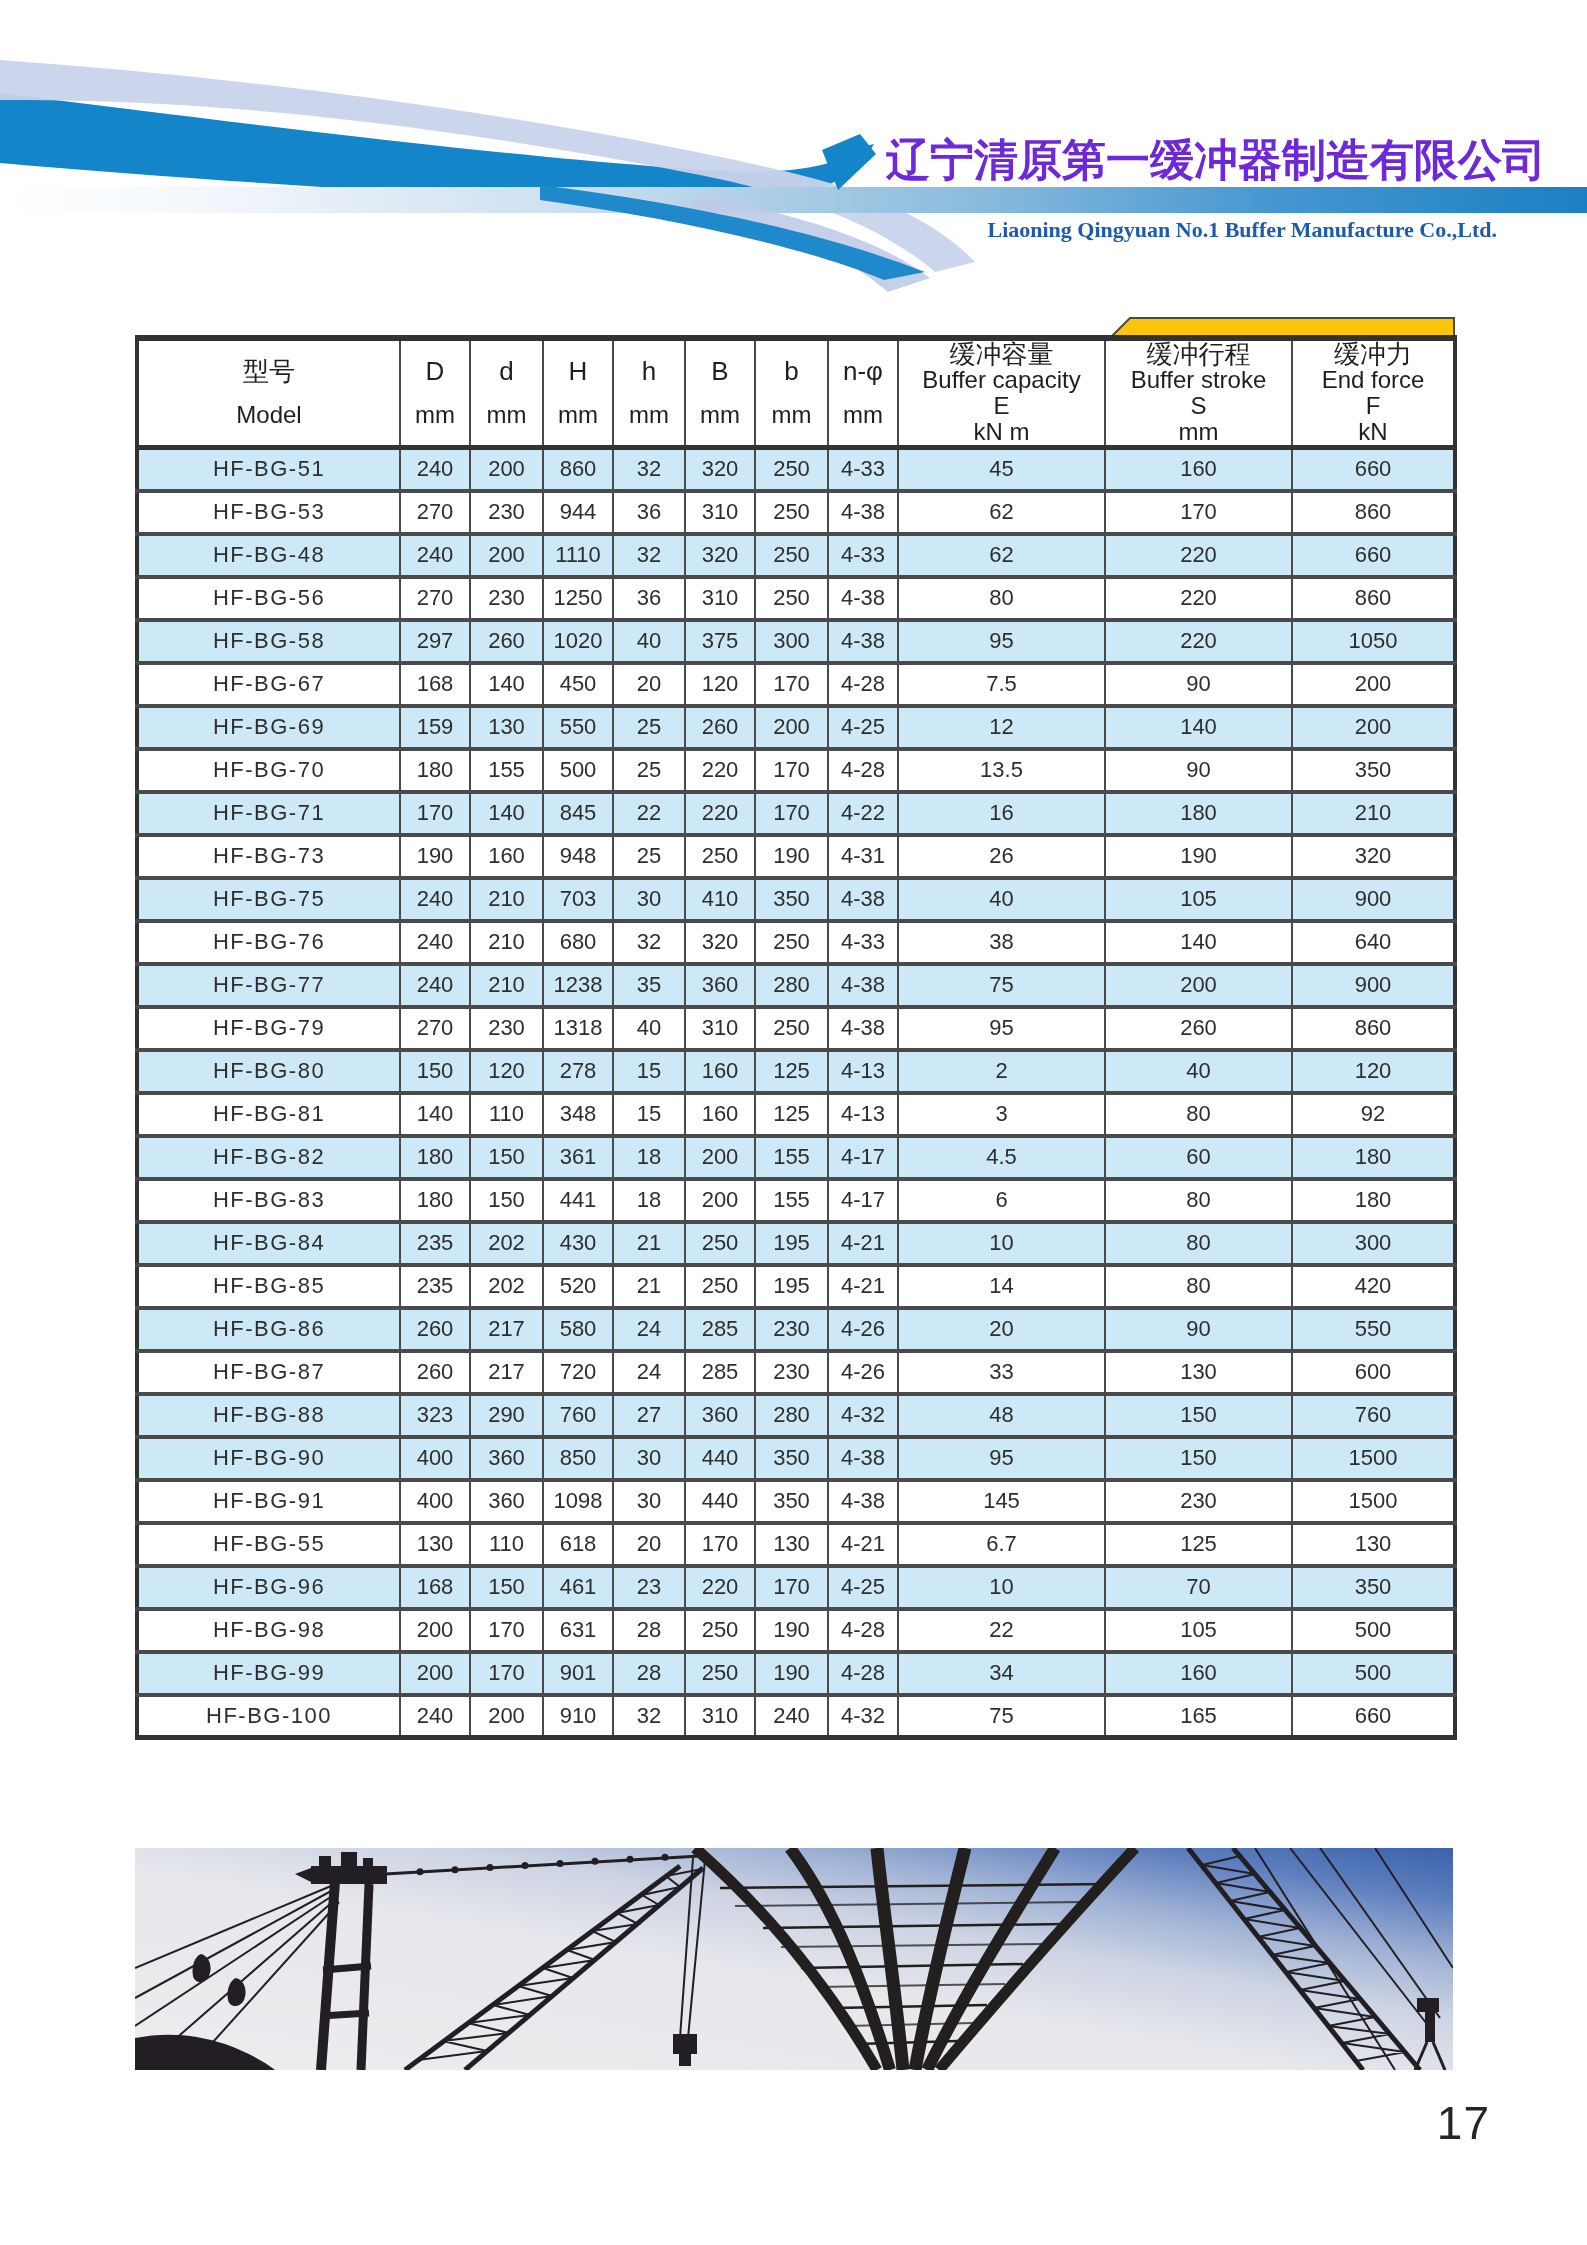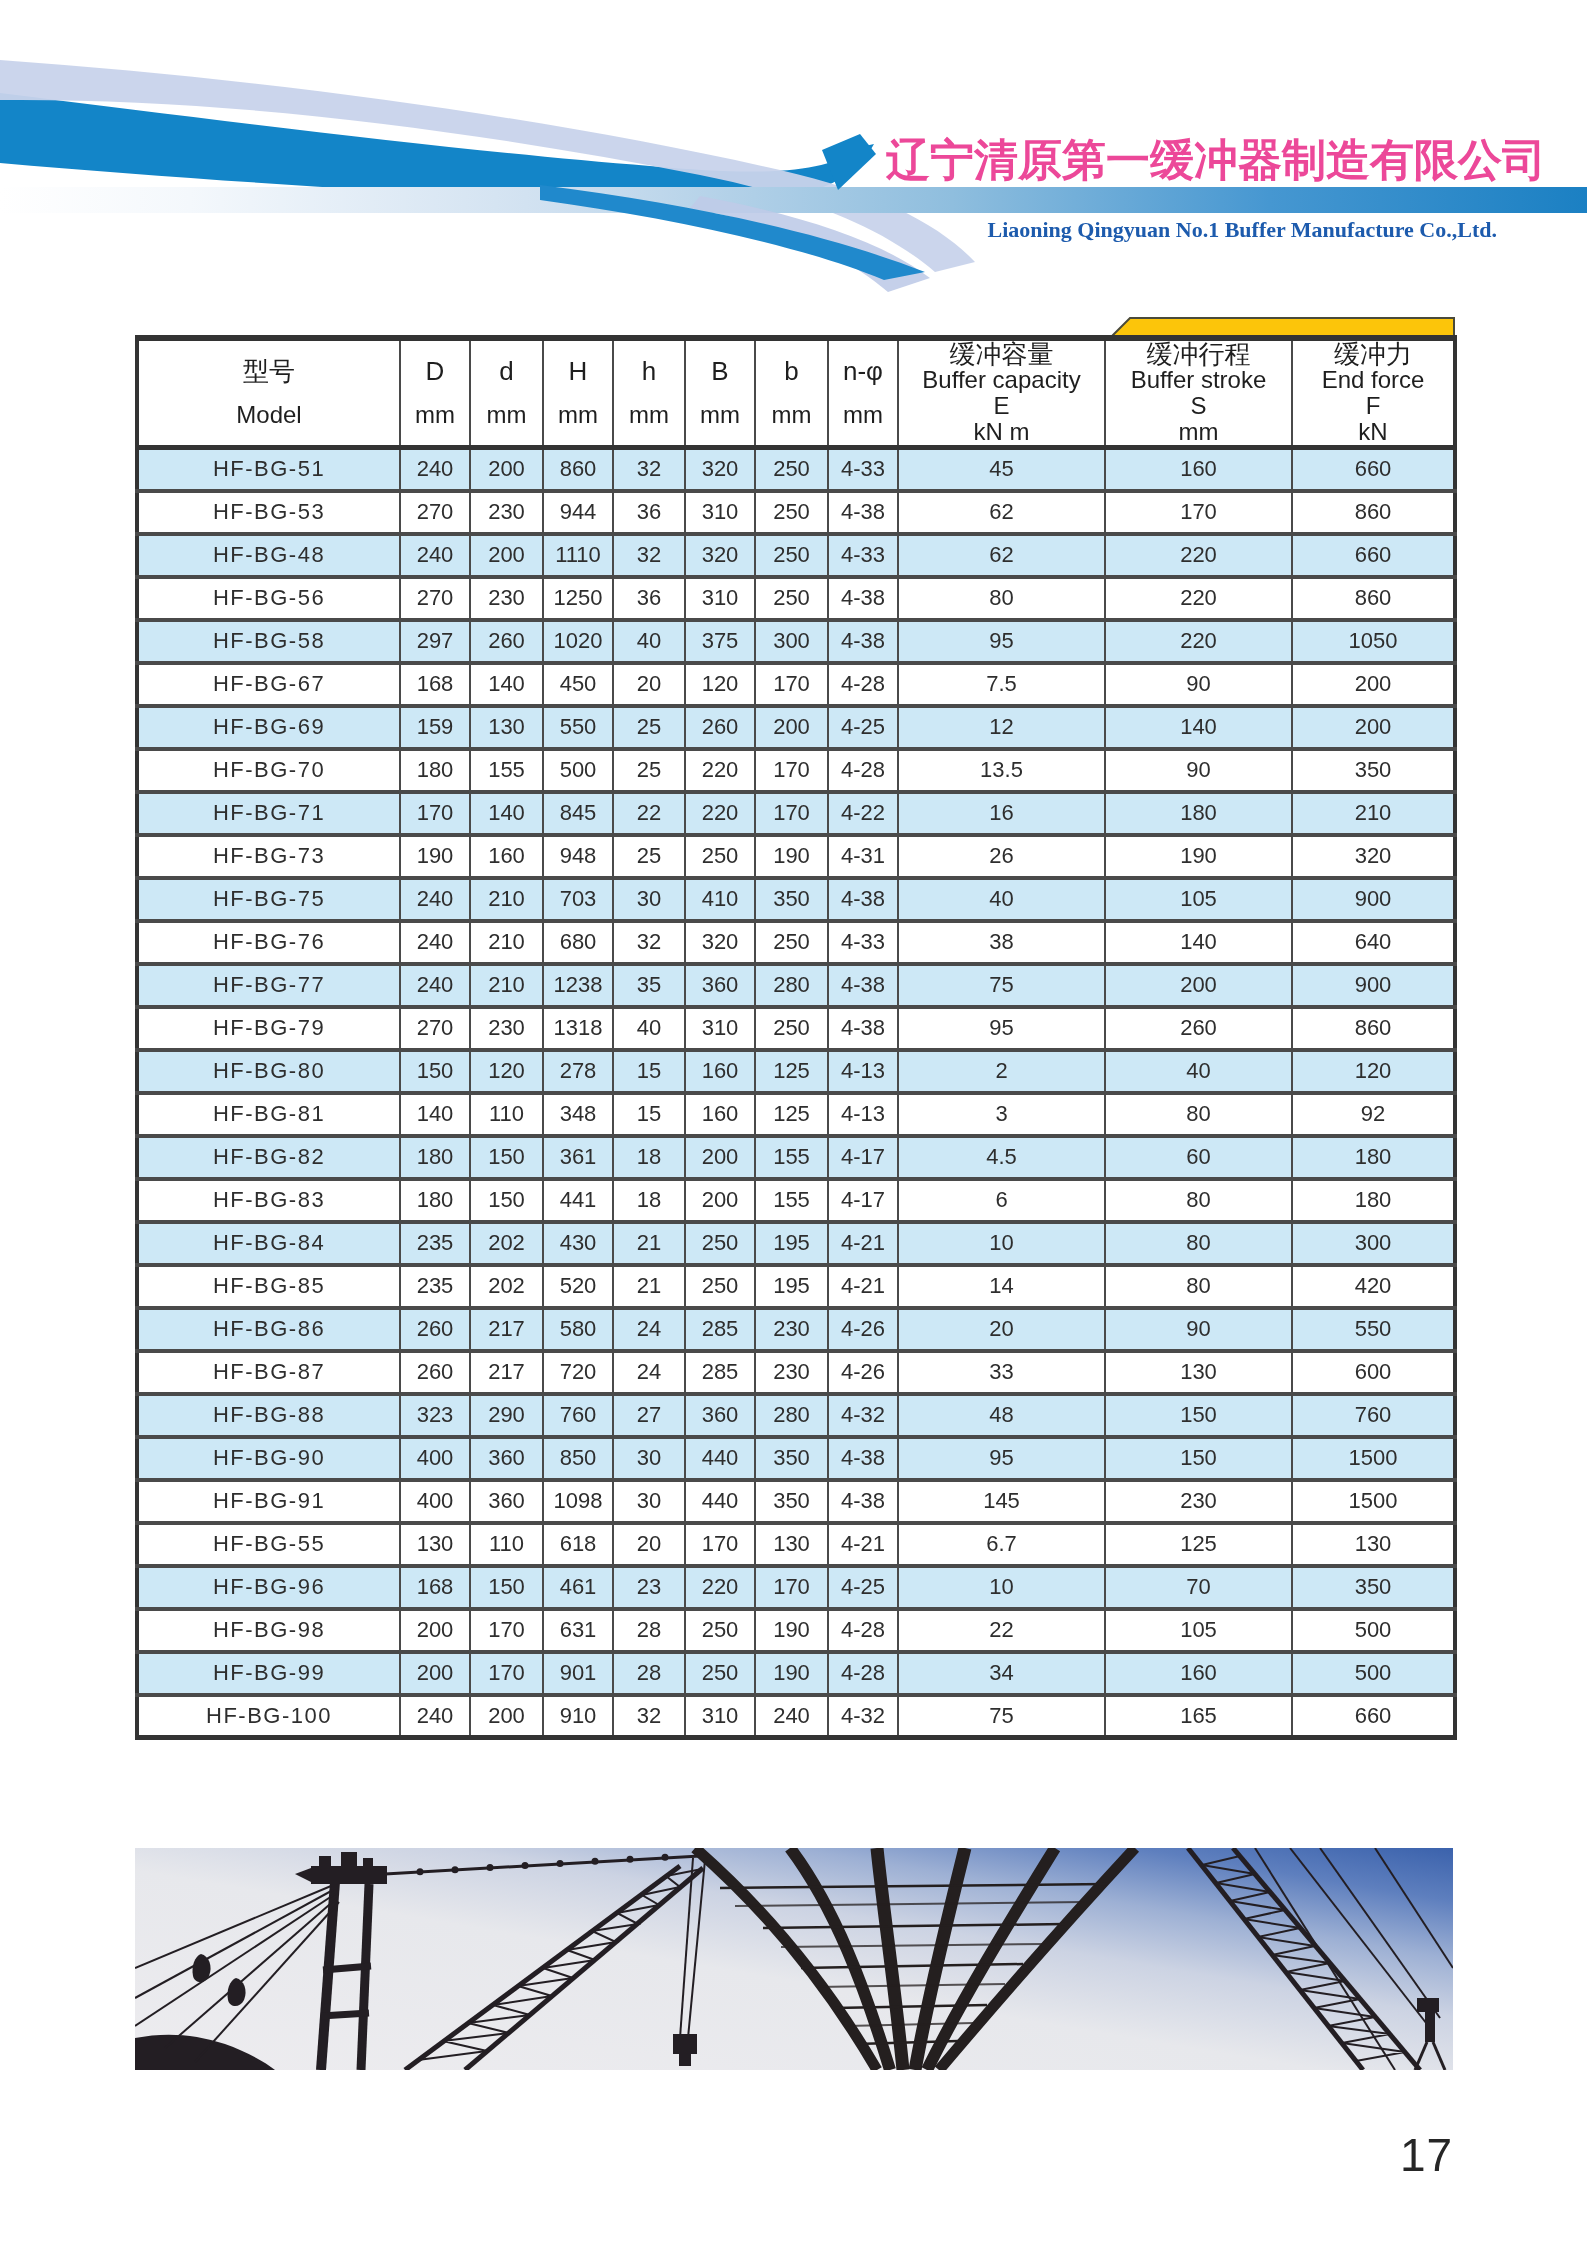"辽宁清原第一缓冲器制造有限公司" .cn-title { color: #ec4899 -> #6d28d9 }
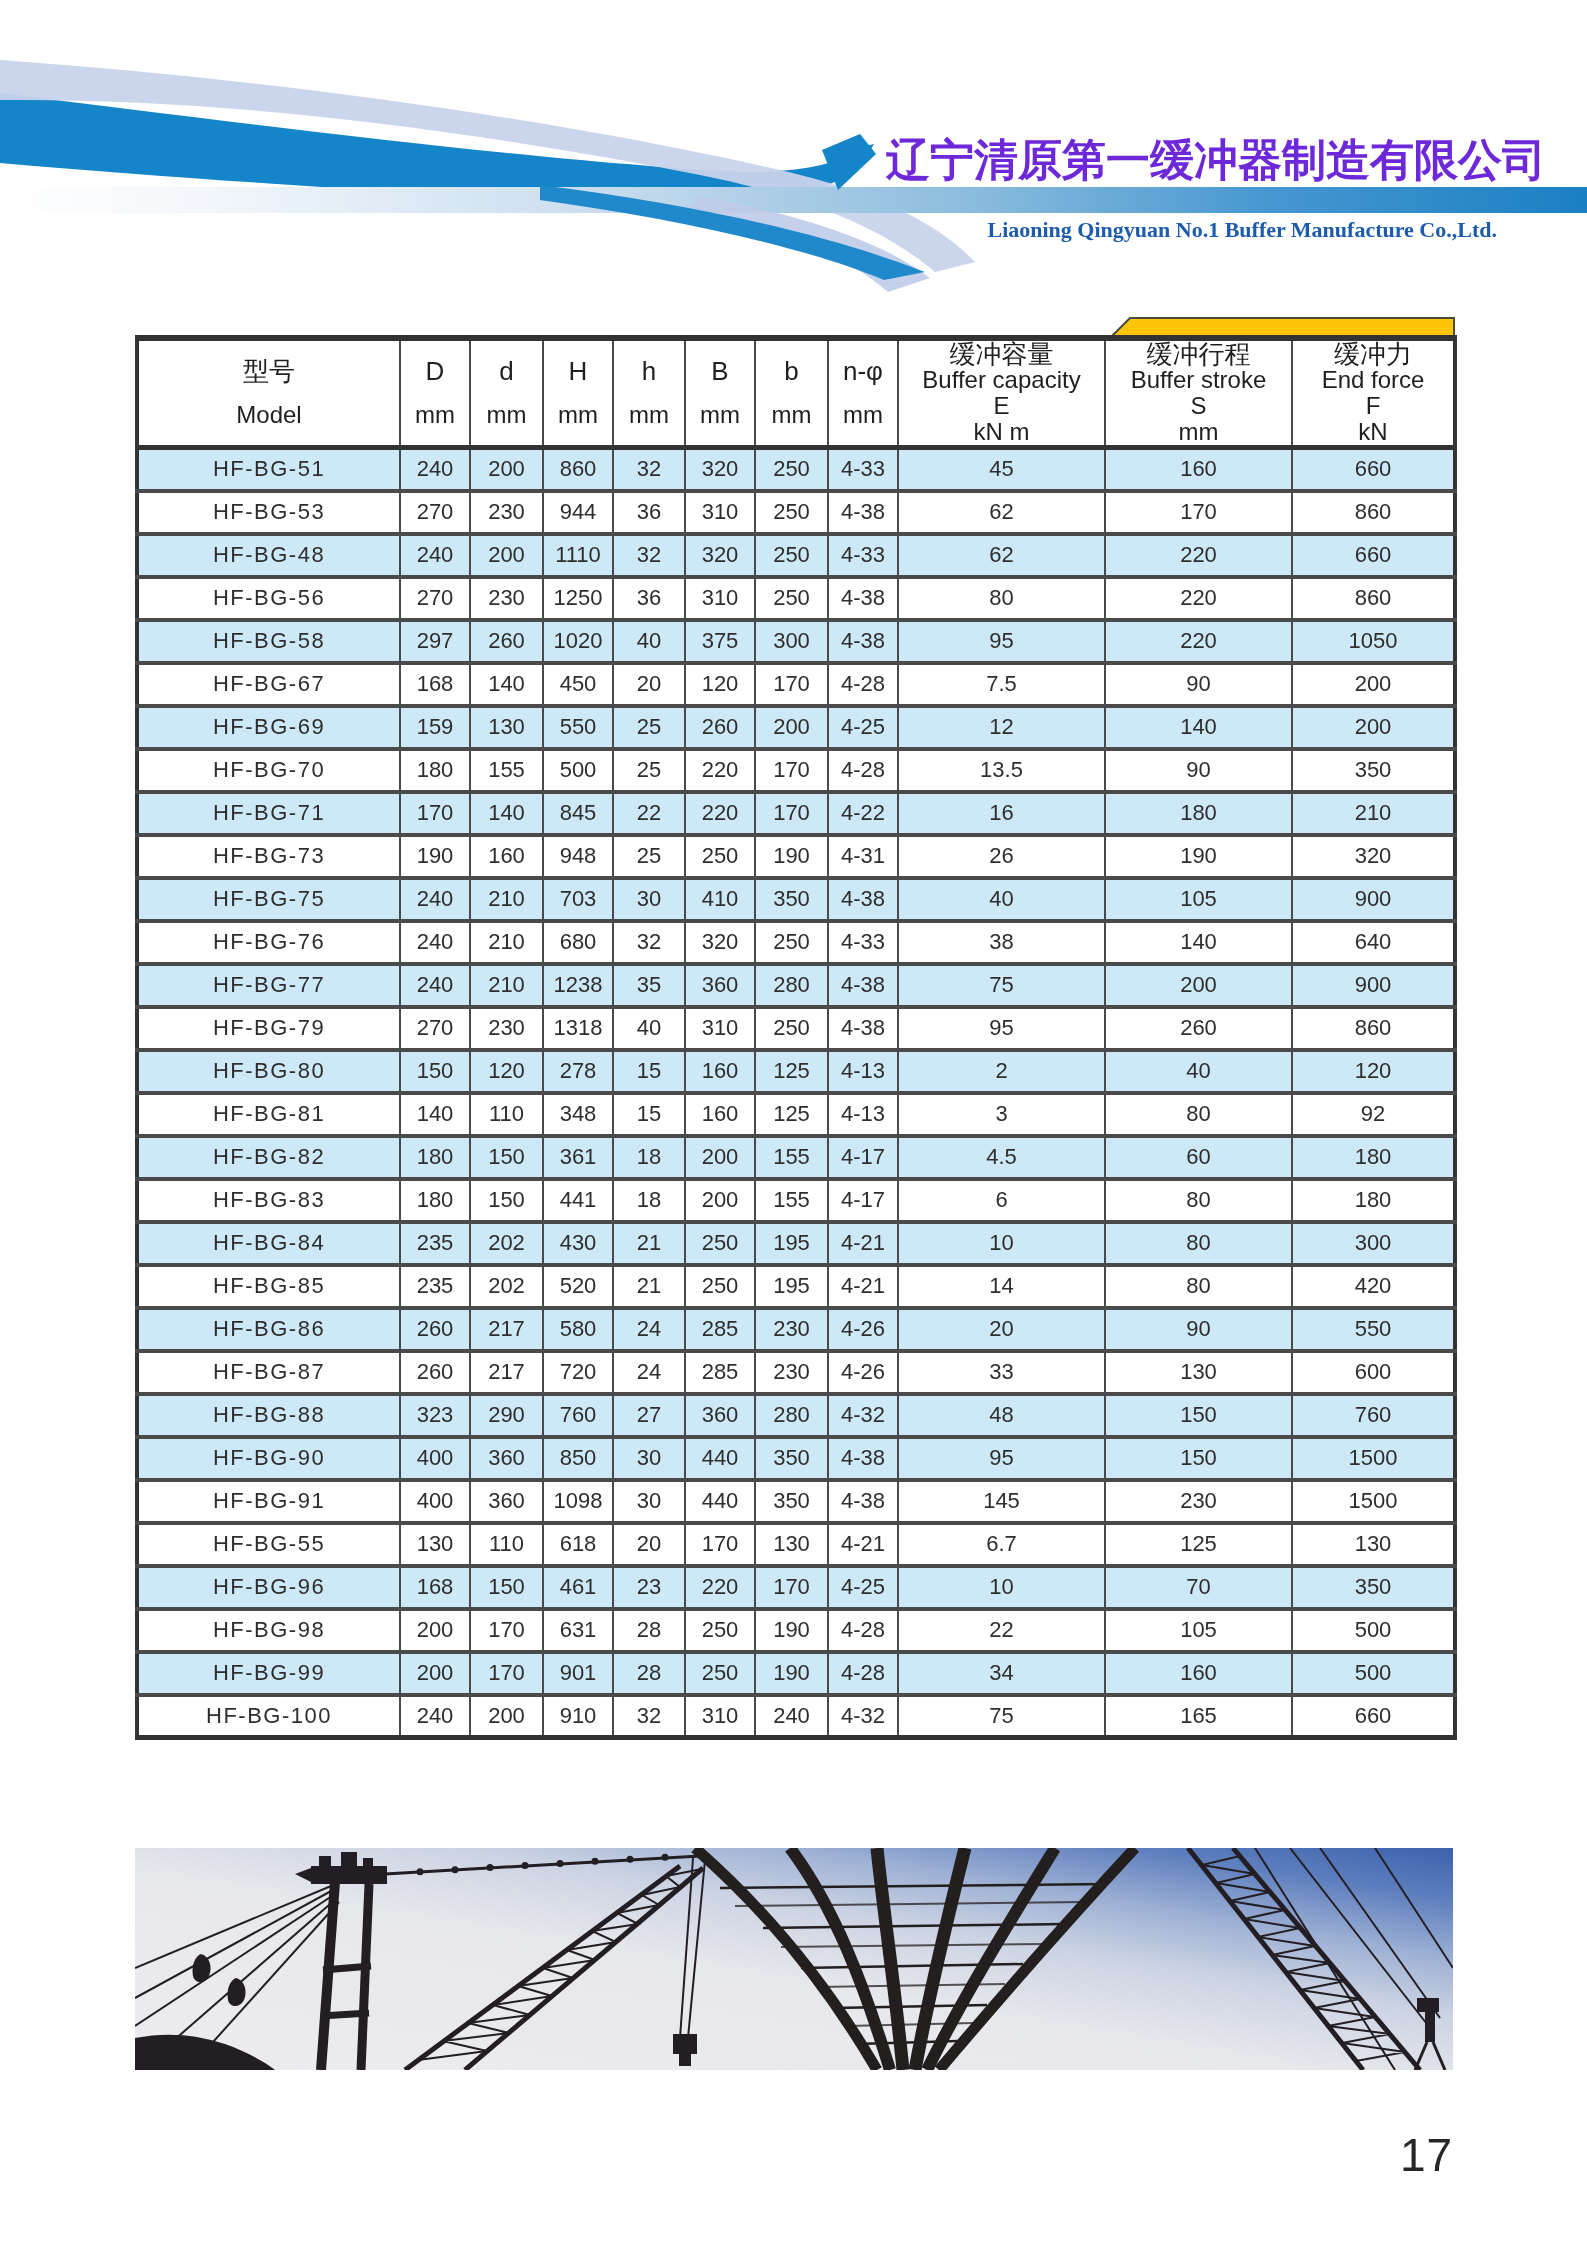"17" .page-num { margin-top: 32px -> none; text-align: left -> right }
